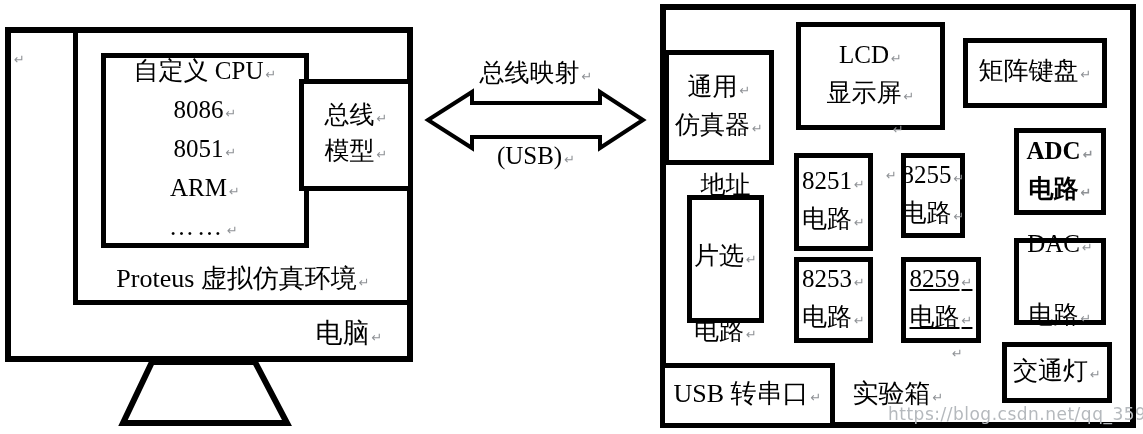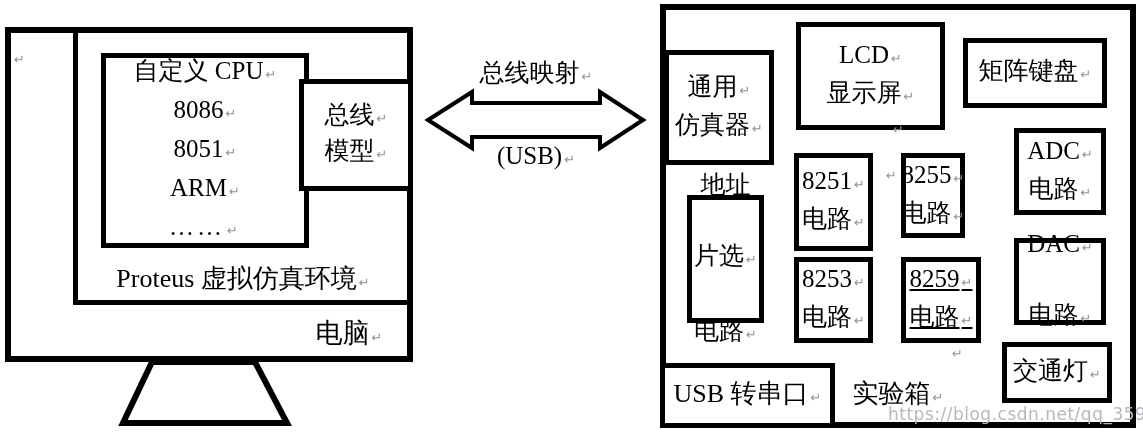"ADC ↵" div.bx { font-weight: none -> bold }
